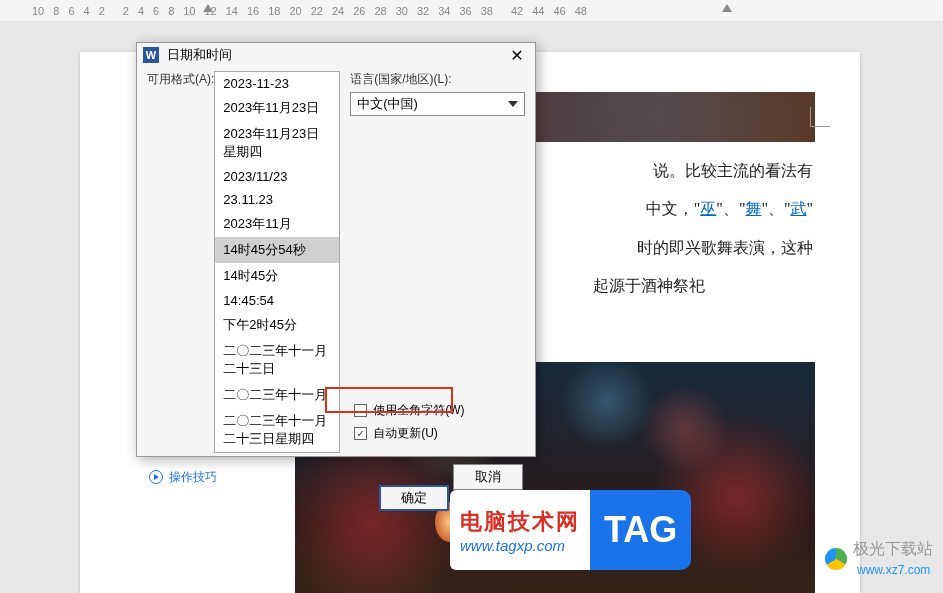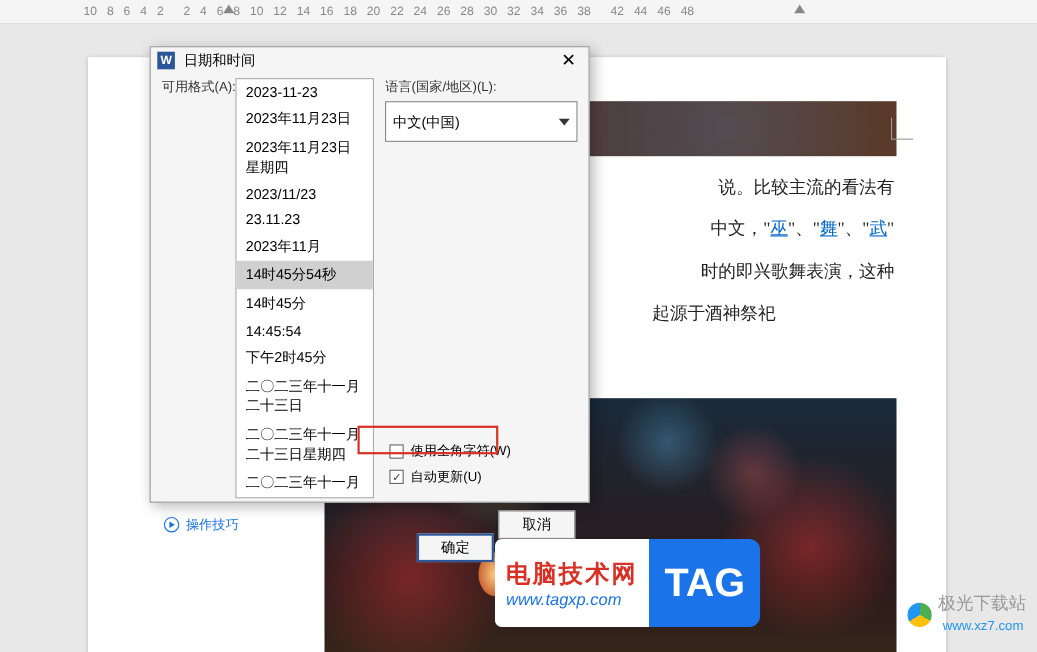"10" .ruler { padding-left: 76px -> 32px }
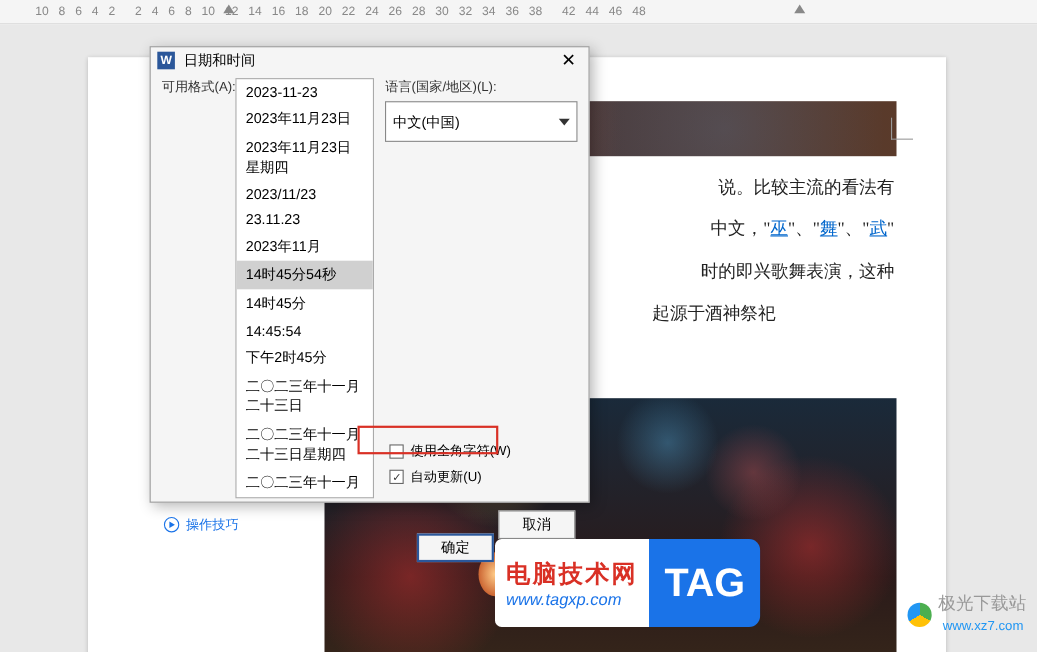"中文(中国)" .lang-select { height: 37px -> 24px }
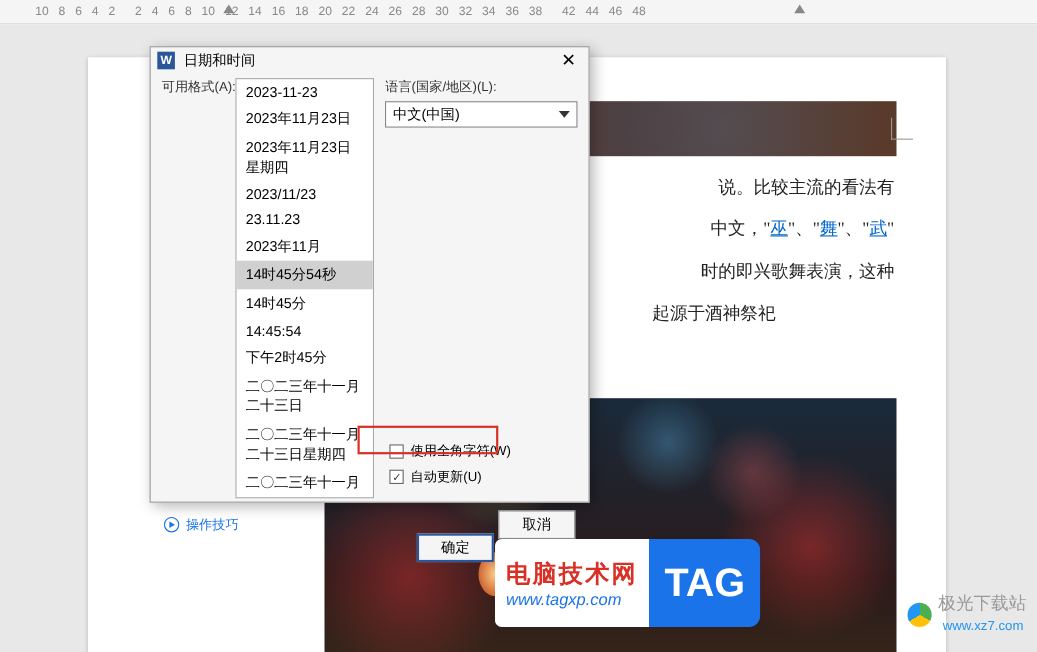"二〇二三年十一月二十三日星期四" div.item { order: before "二〇二三年十一月" -> after "二〇二三年十一月" }
